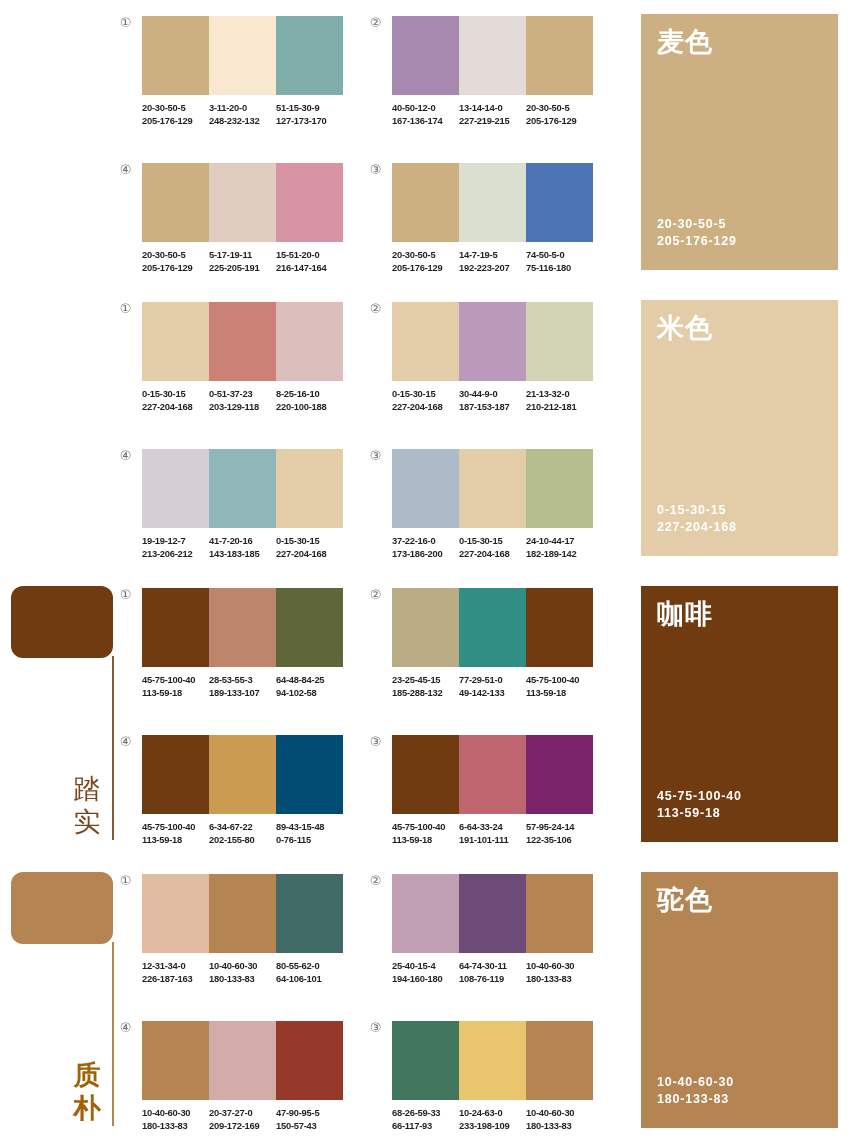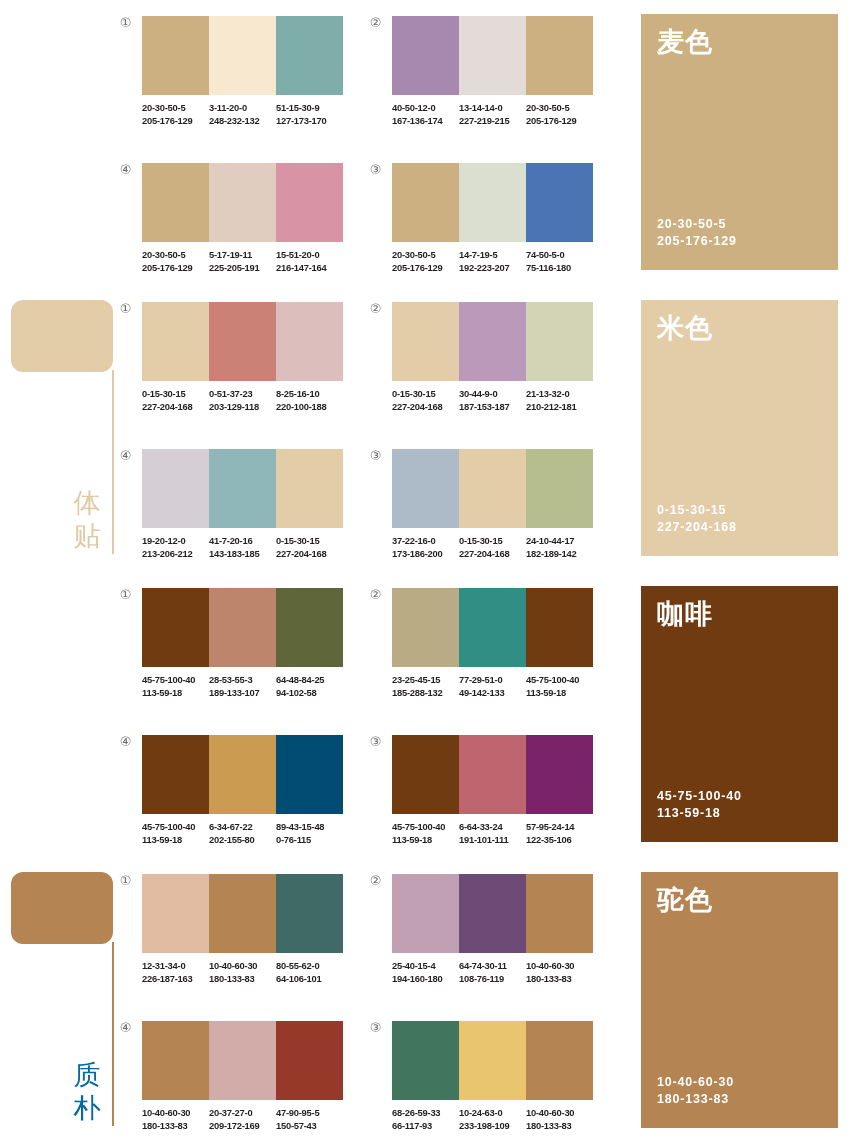"体贴" div.key-col { html: <div> <div></div> <div></div> <div>体贴</div> </div> -> none }
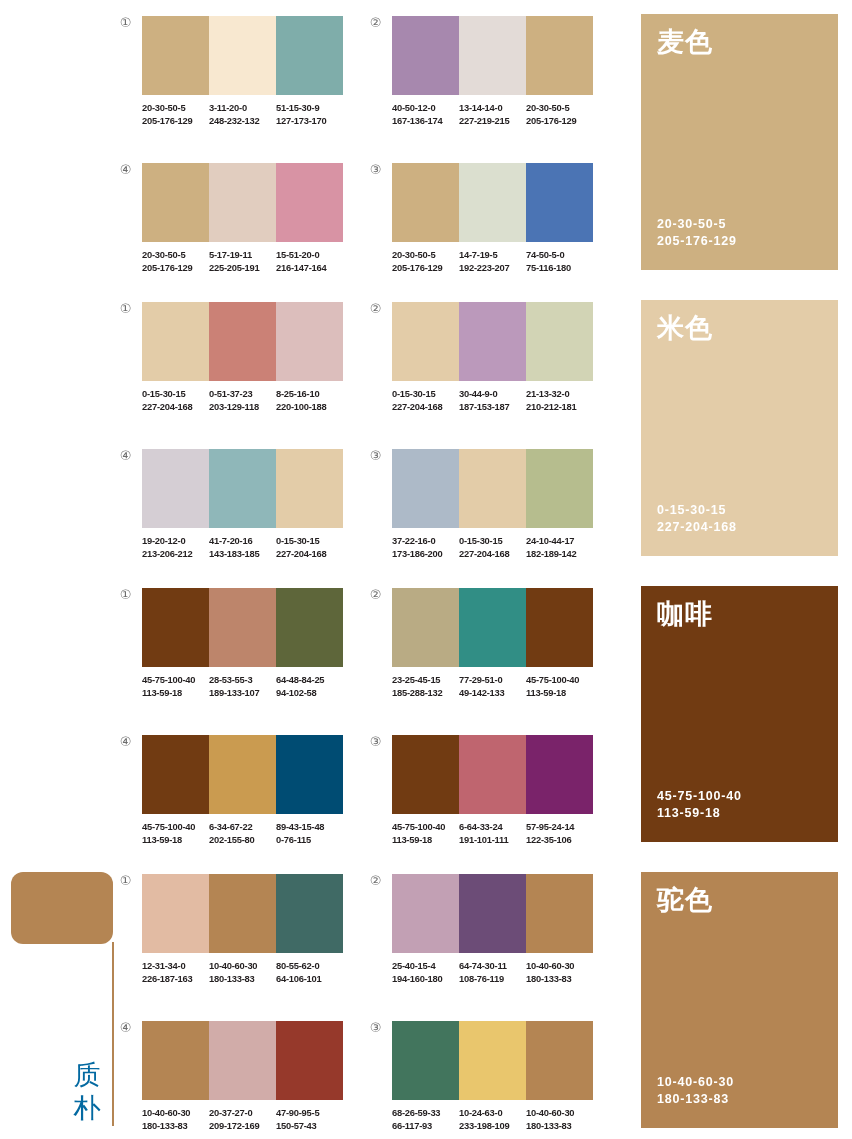"19-20-12-0" span.cmyk { text: 19-20-12-0 -> 19-19-12-7 }
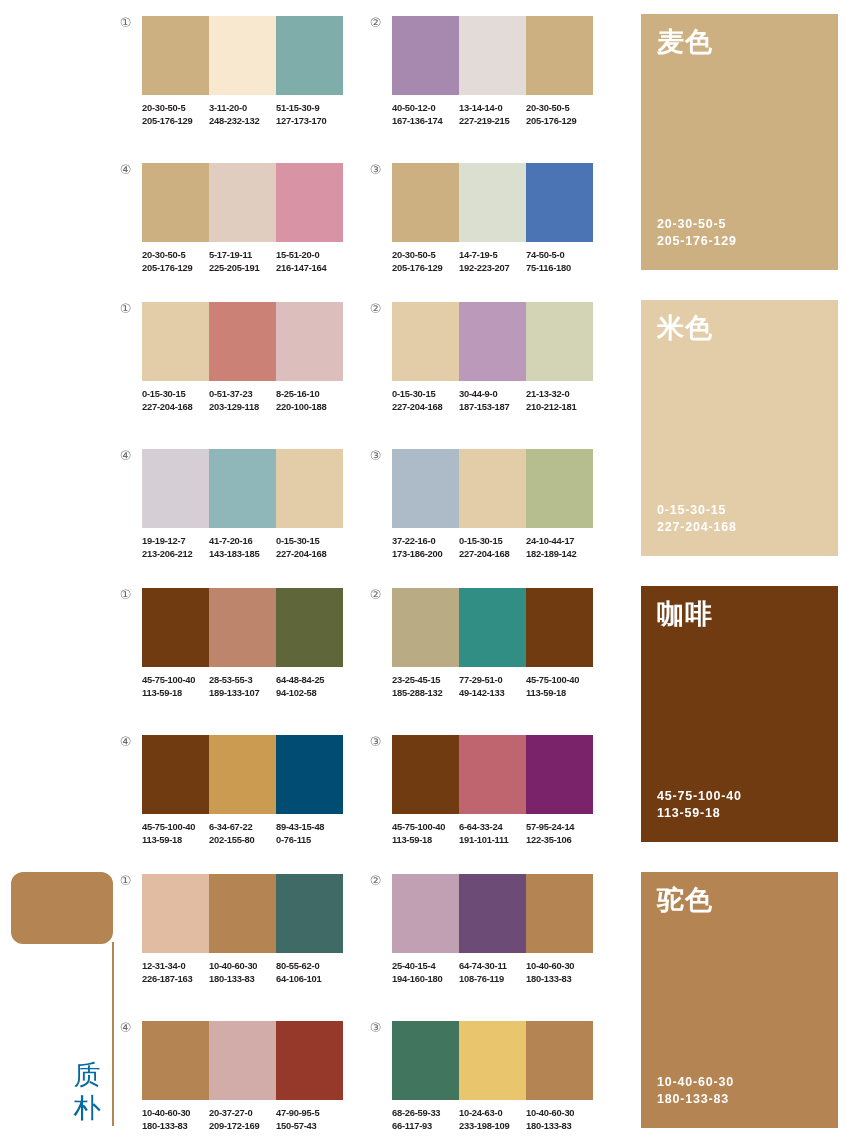"踏实" div.key-col { html: none -> <div> <div></div> <div></div> <div>踏实</div> </div> }
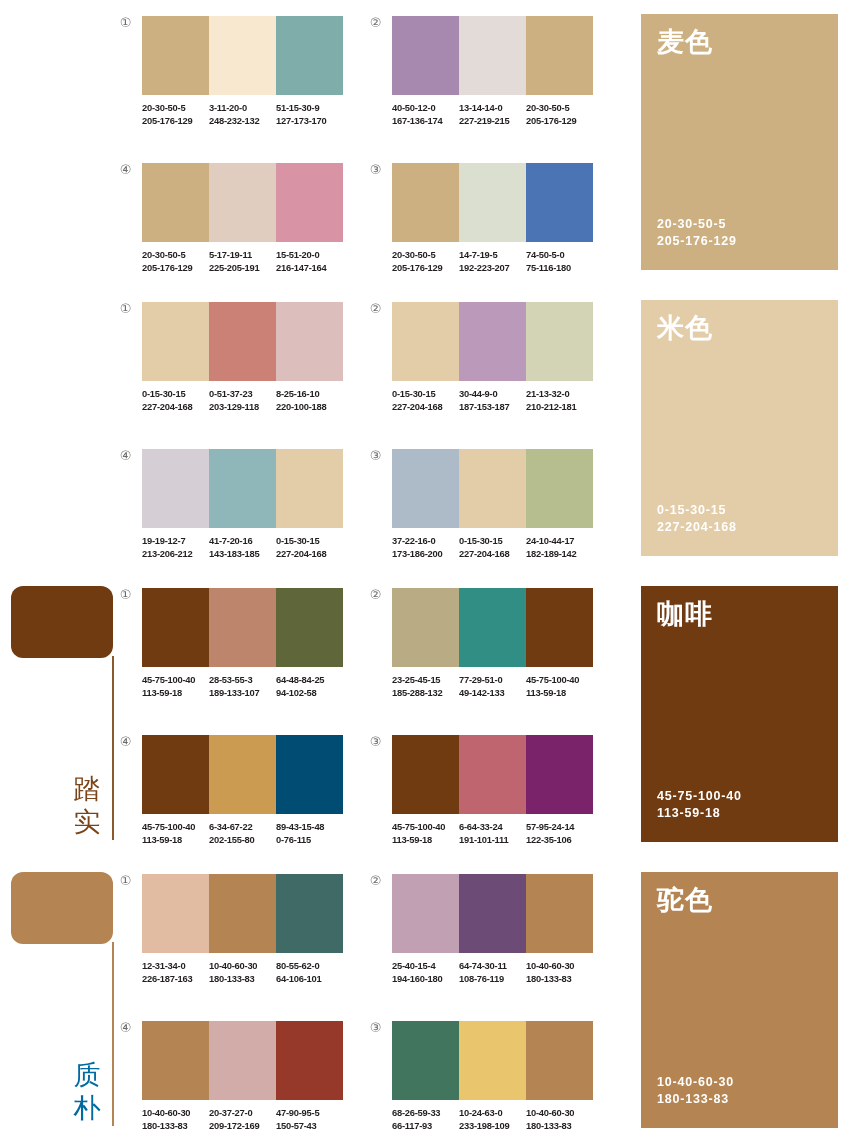"质朴" div.key-name { color: #0369a1 -> #a16207; font-weight: none -> bold }
